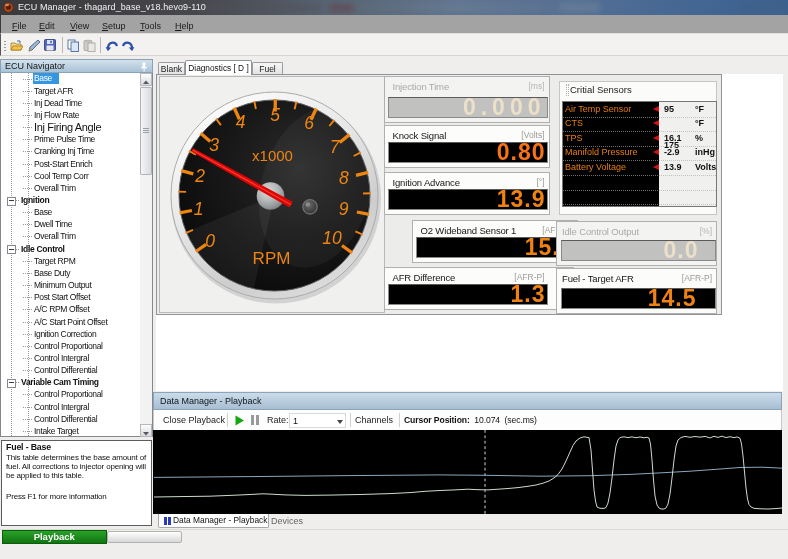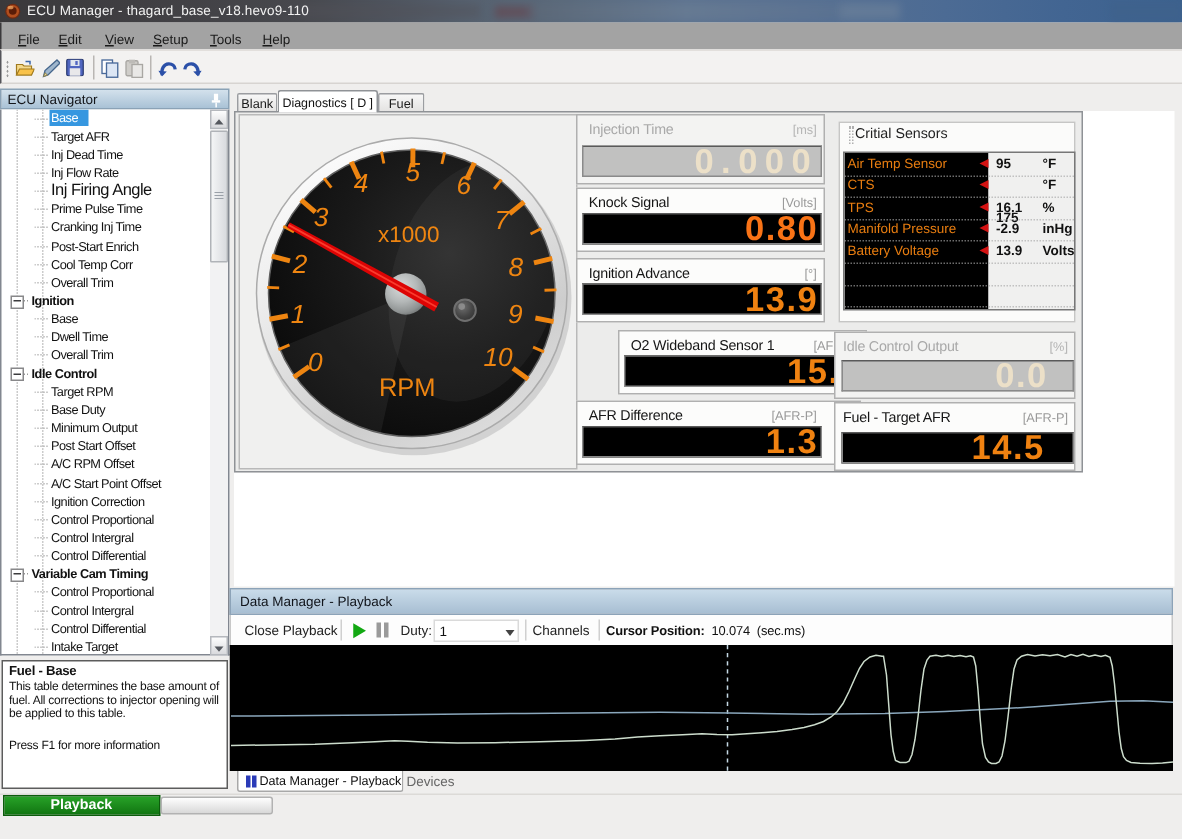"Duty:" div { text: Duty -> Rate }
